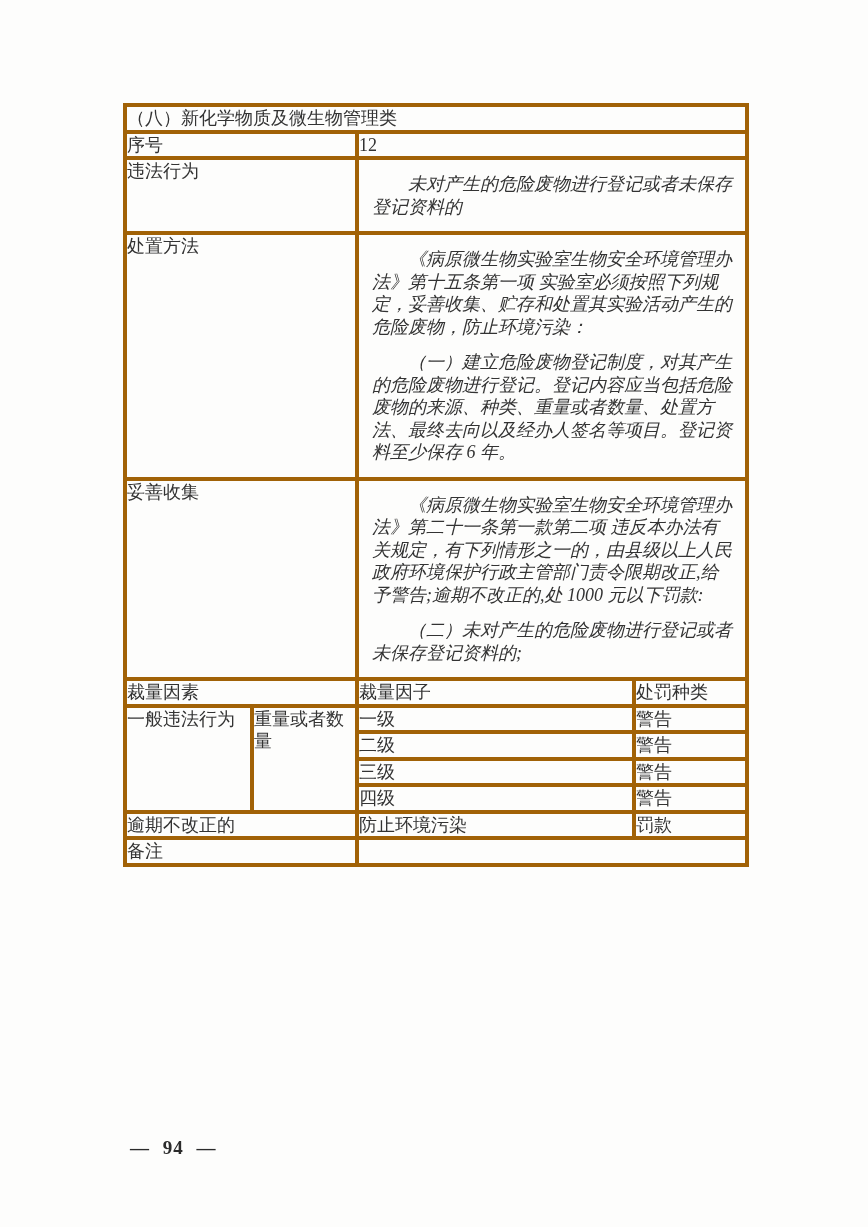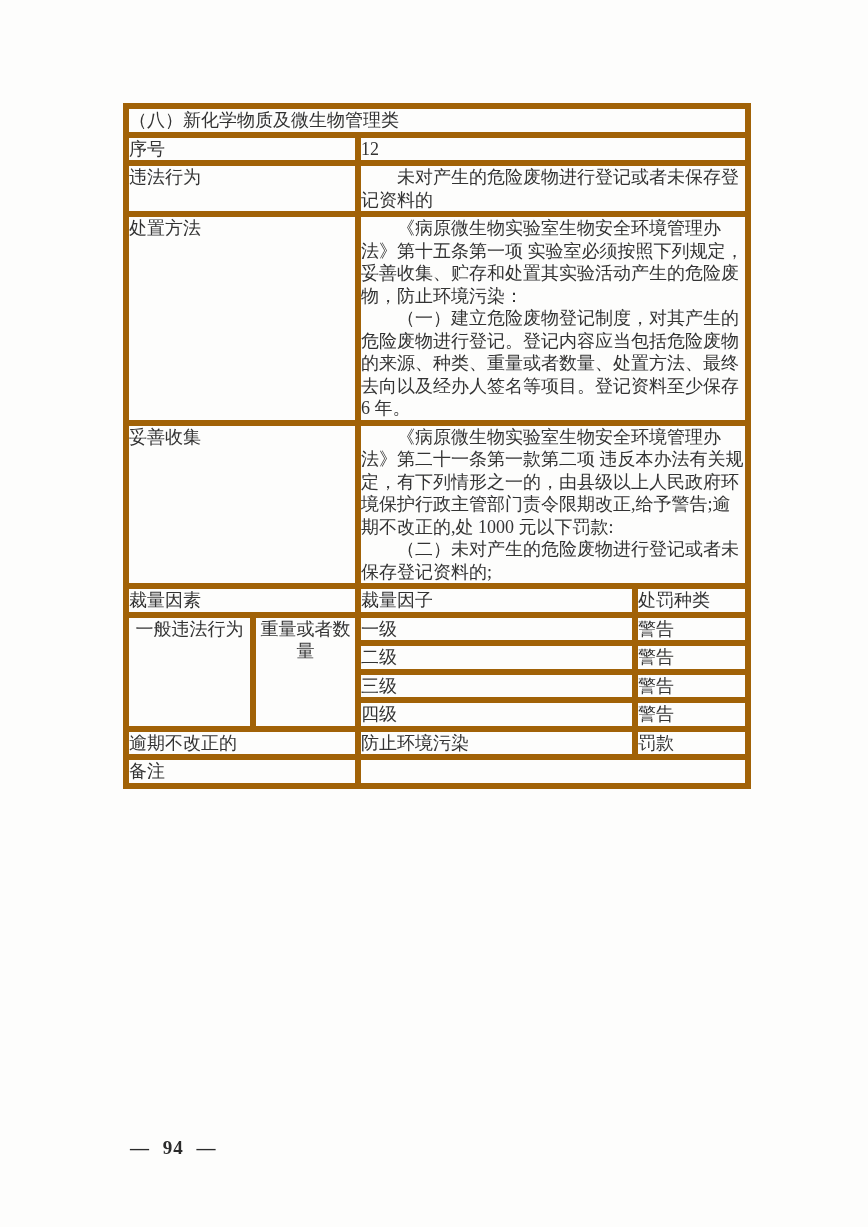"（八）新化学物质及微生物管理类" table.reg td { border: 6px solid #a16207 -> 4px solid #a16207 }
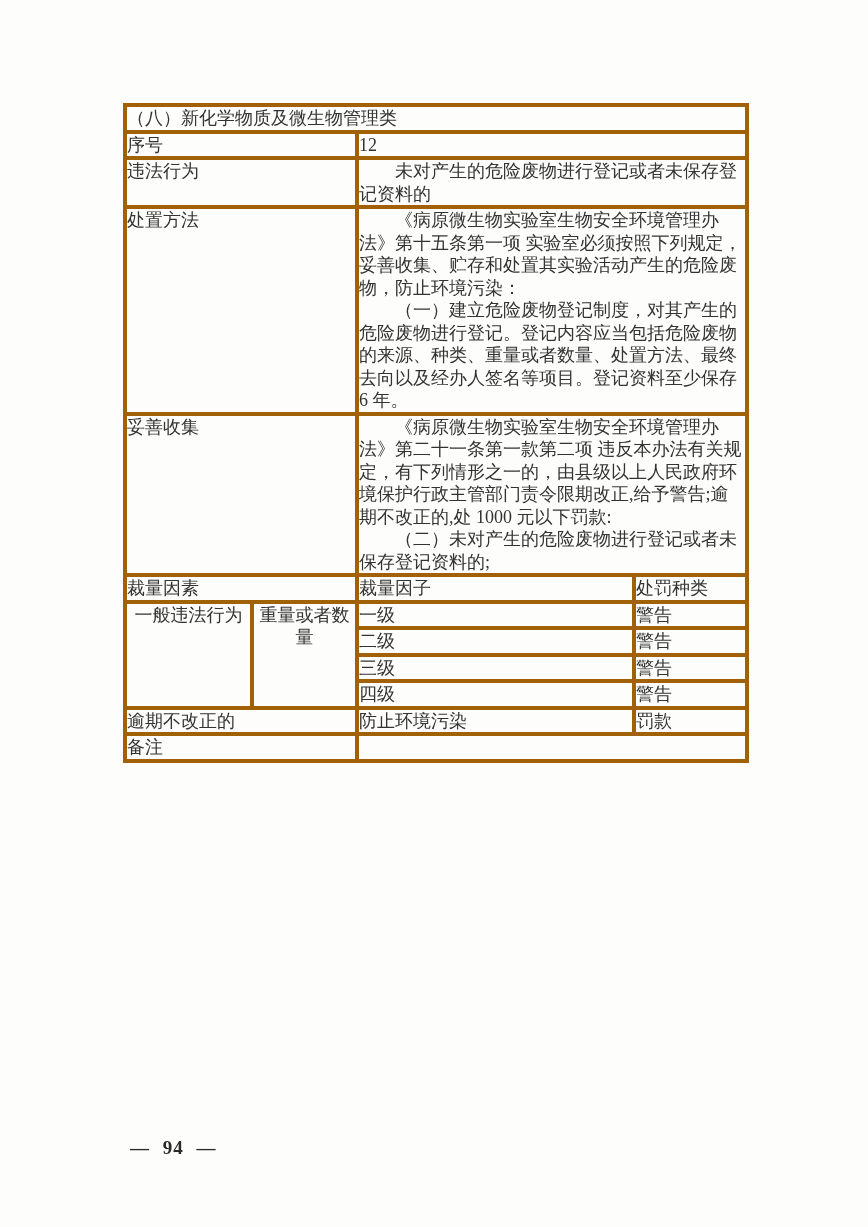"未对产生的危险废物进行登记或者未保存登记资料的" p.para { font-style: none -> italic; margin: 0 -> 13px }
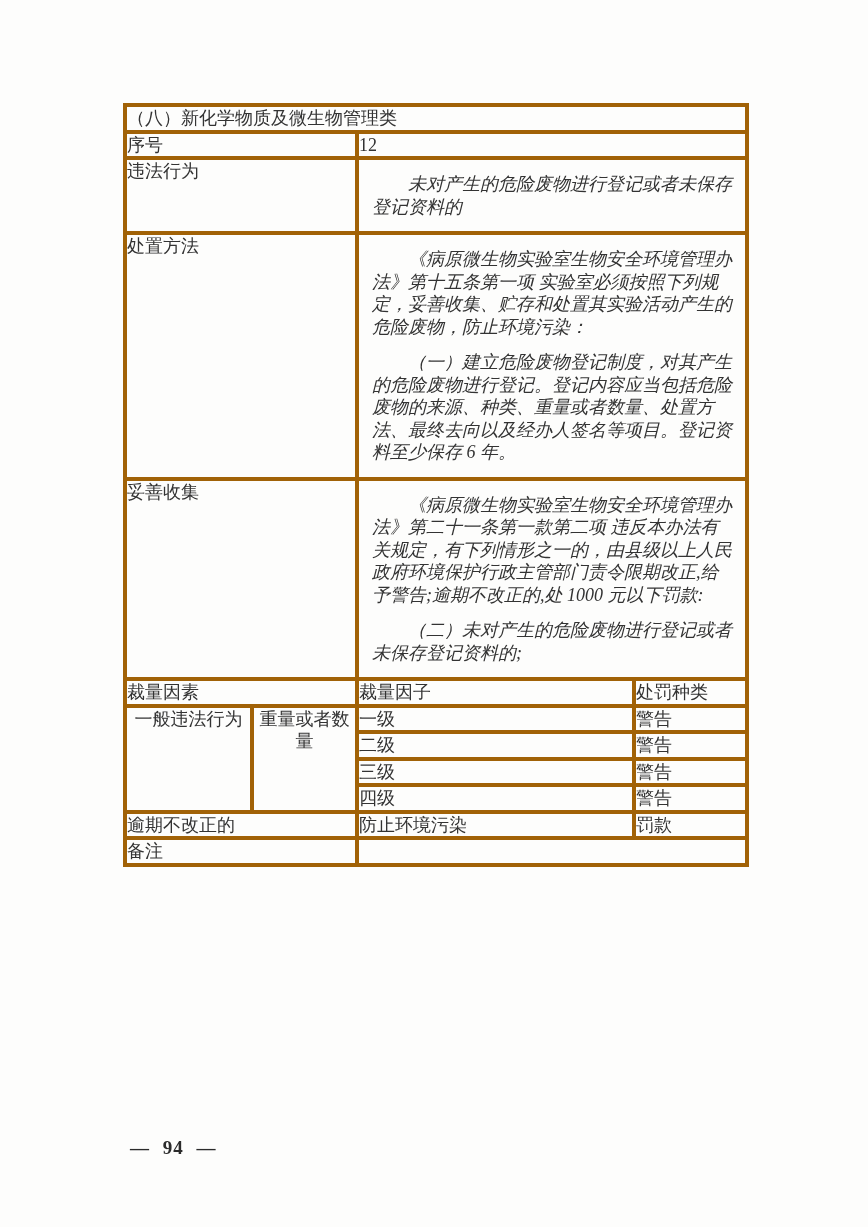"一般违法行为" td.vmid { text-align: center -> none }
